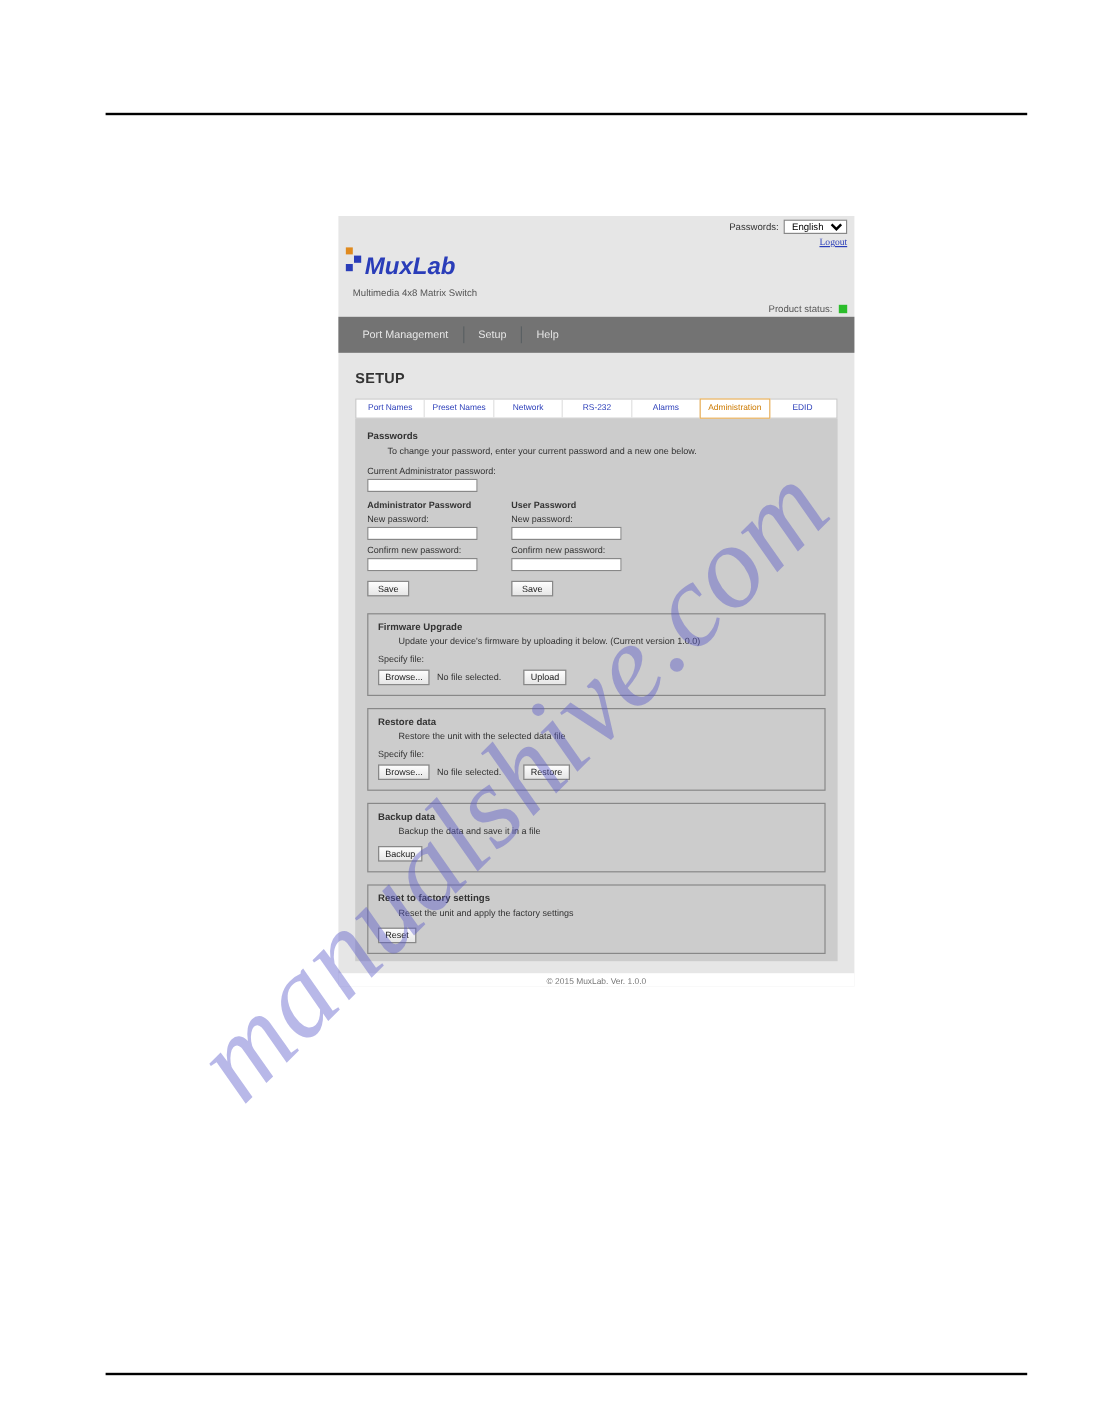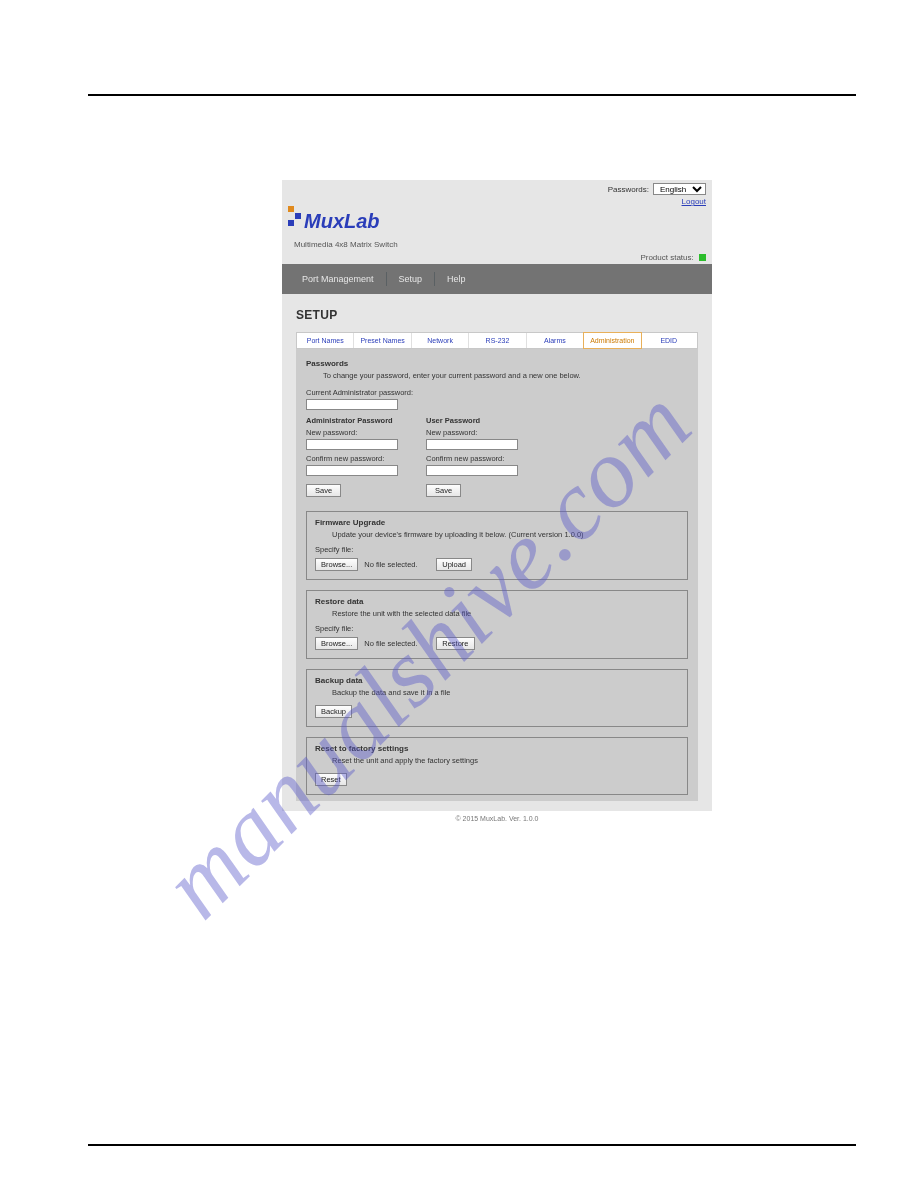"Logout" .logout { font-family: none -> Liberation Serif, serif }
